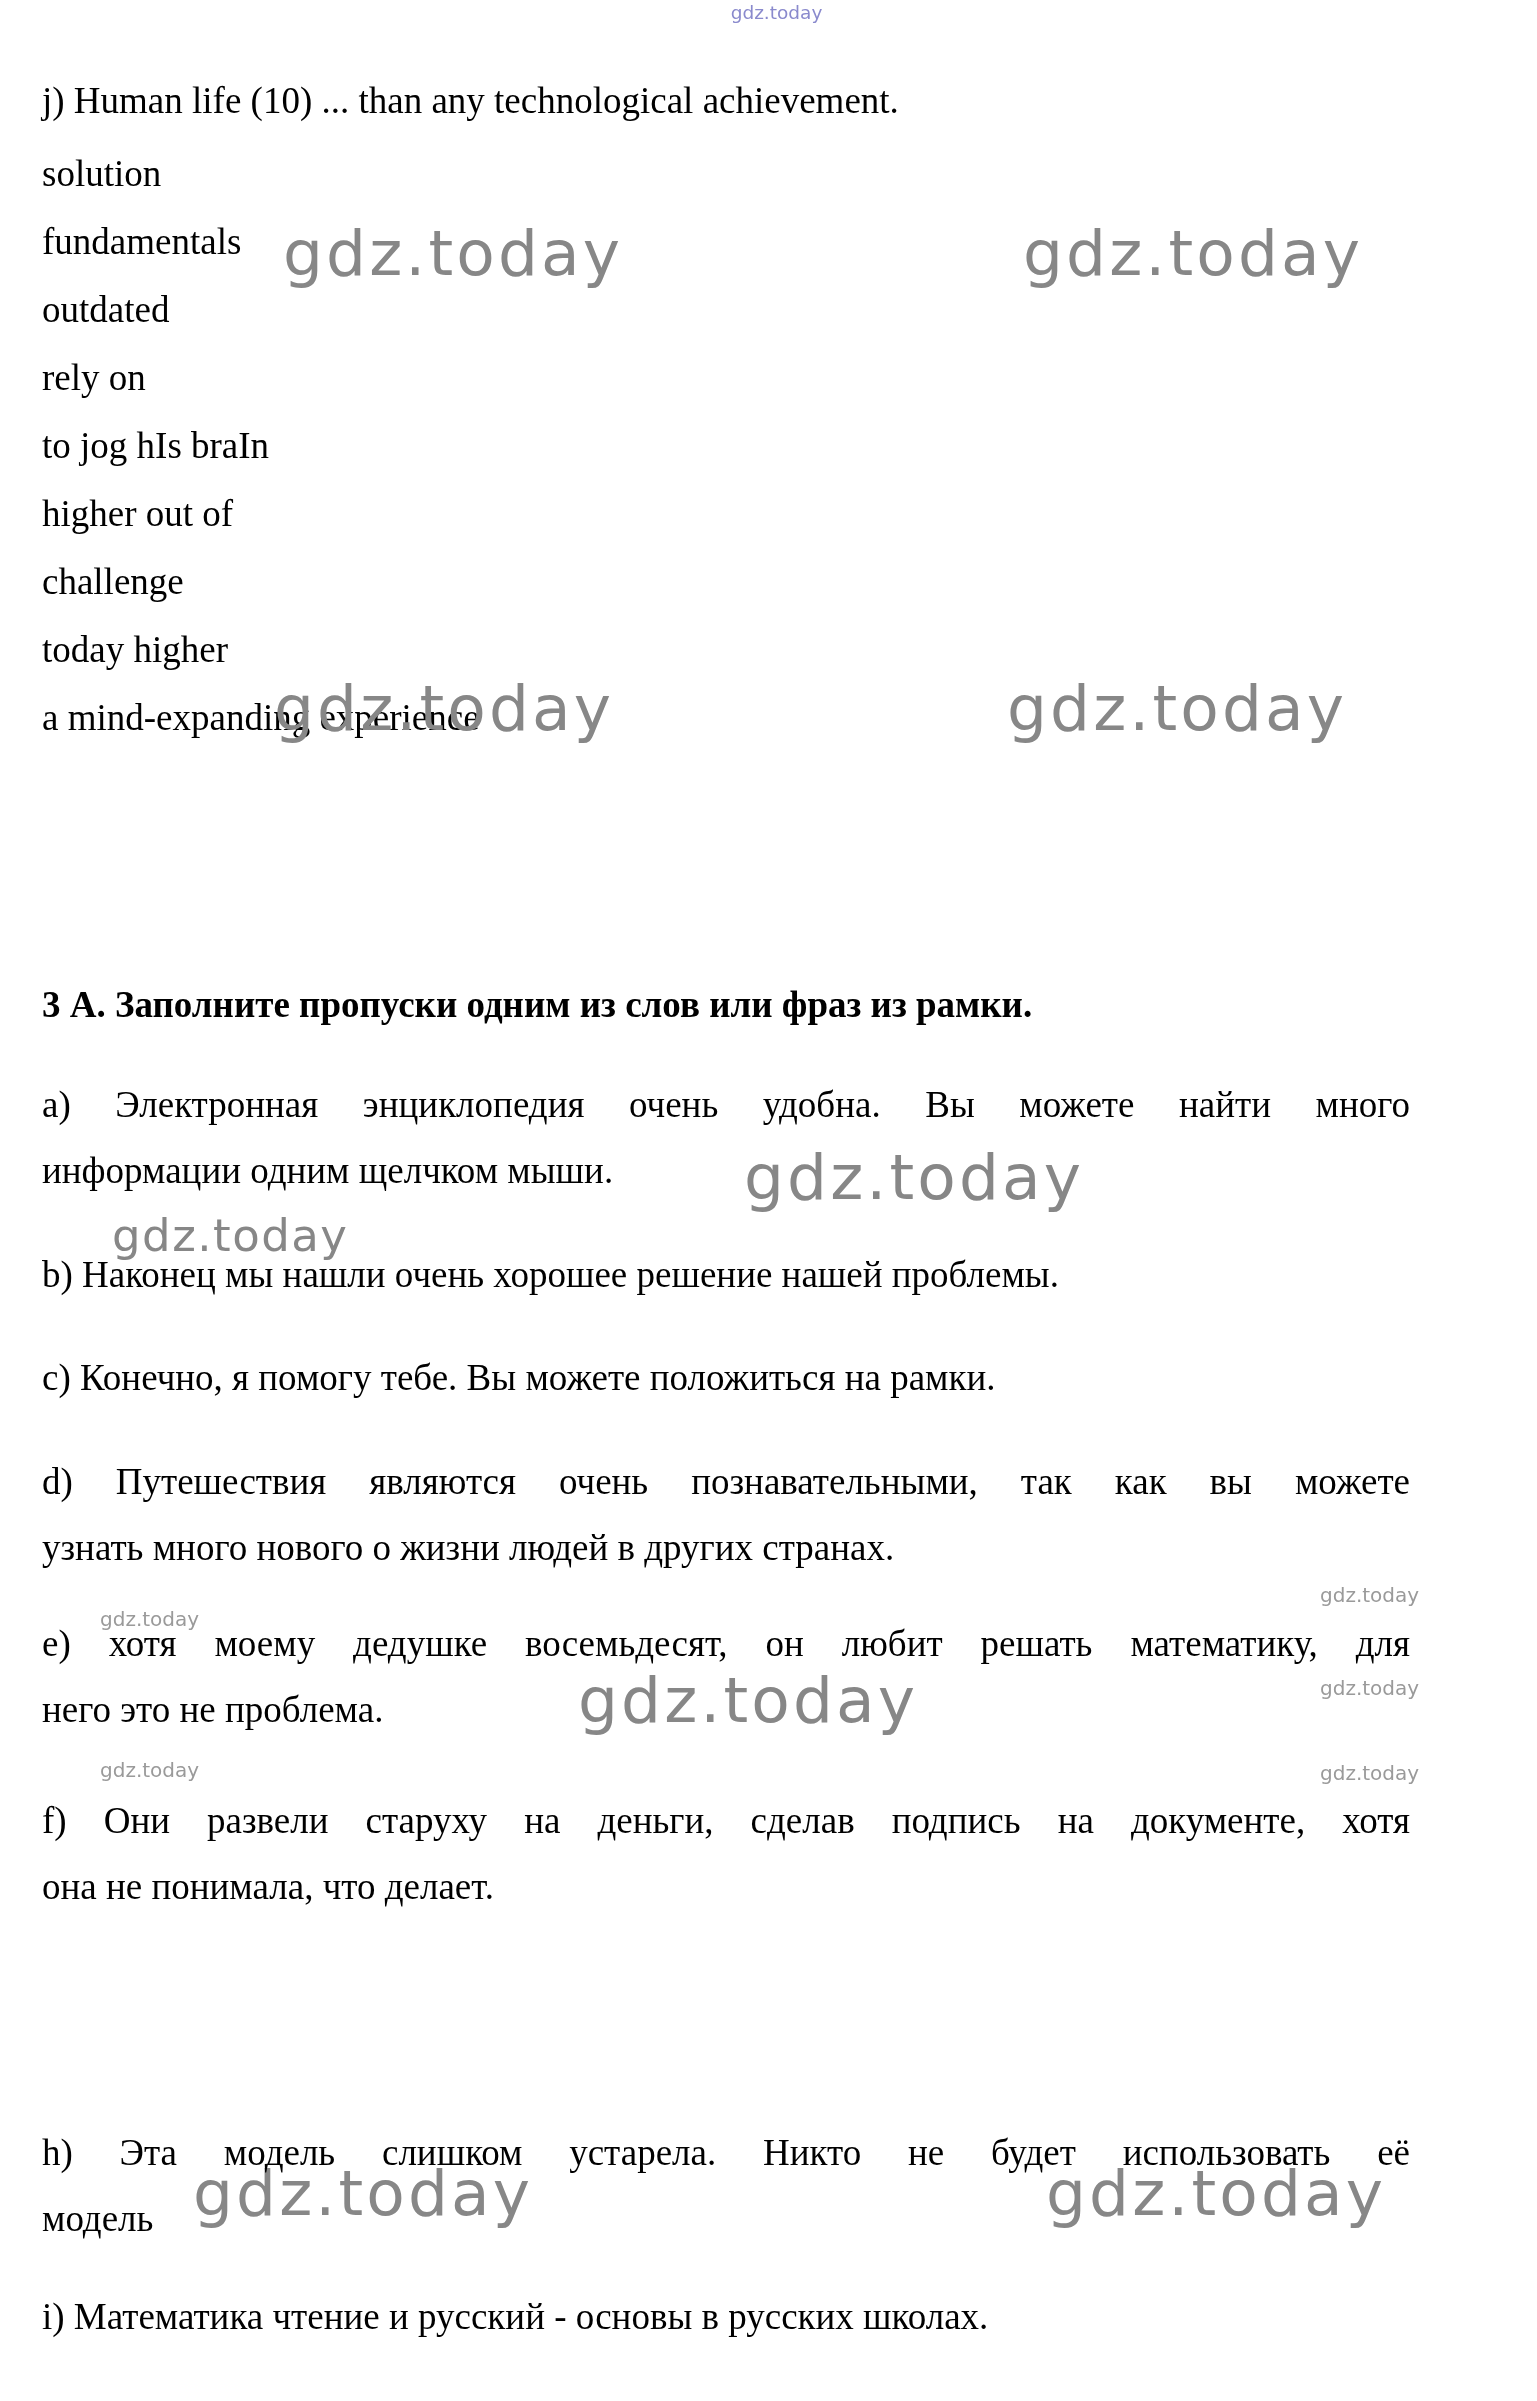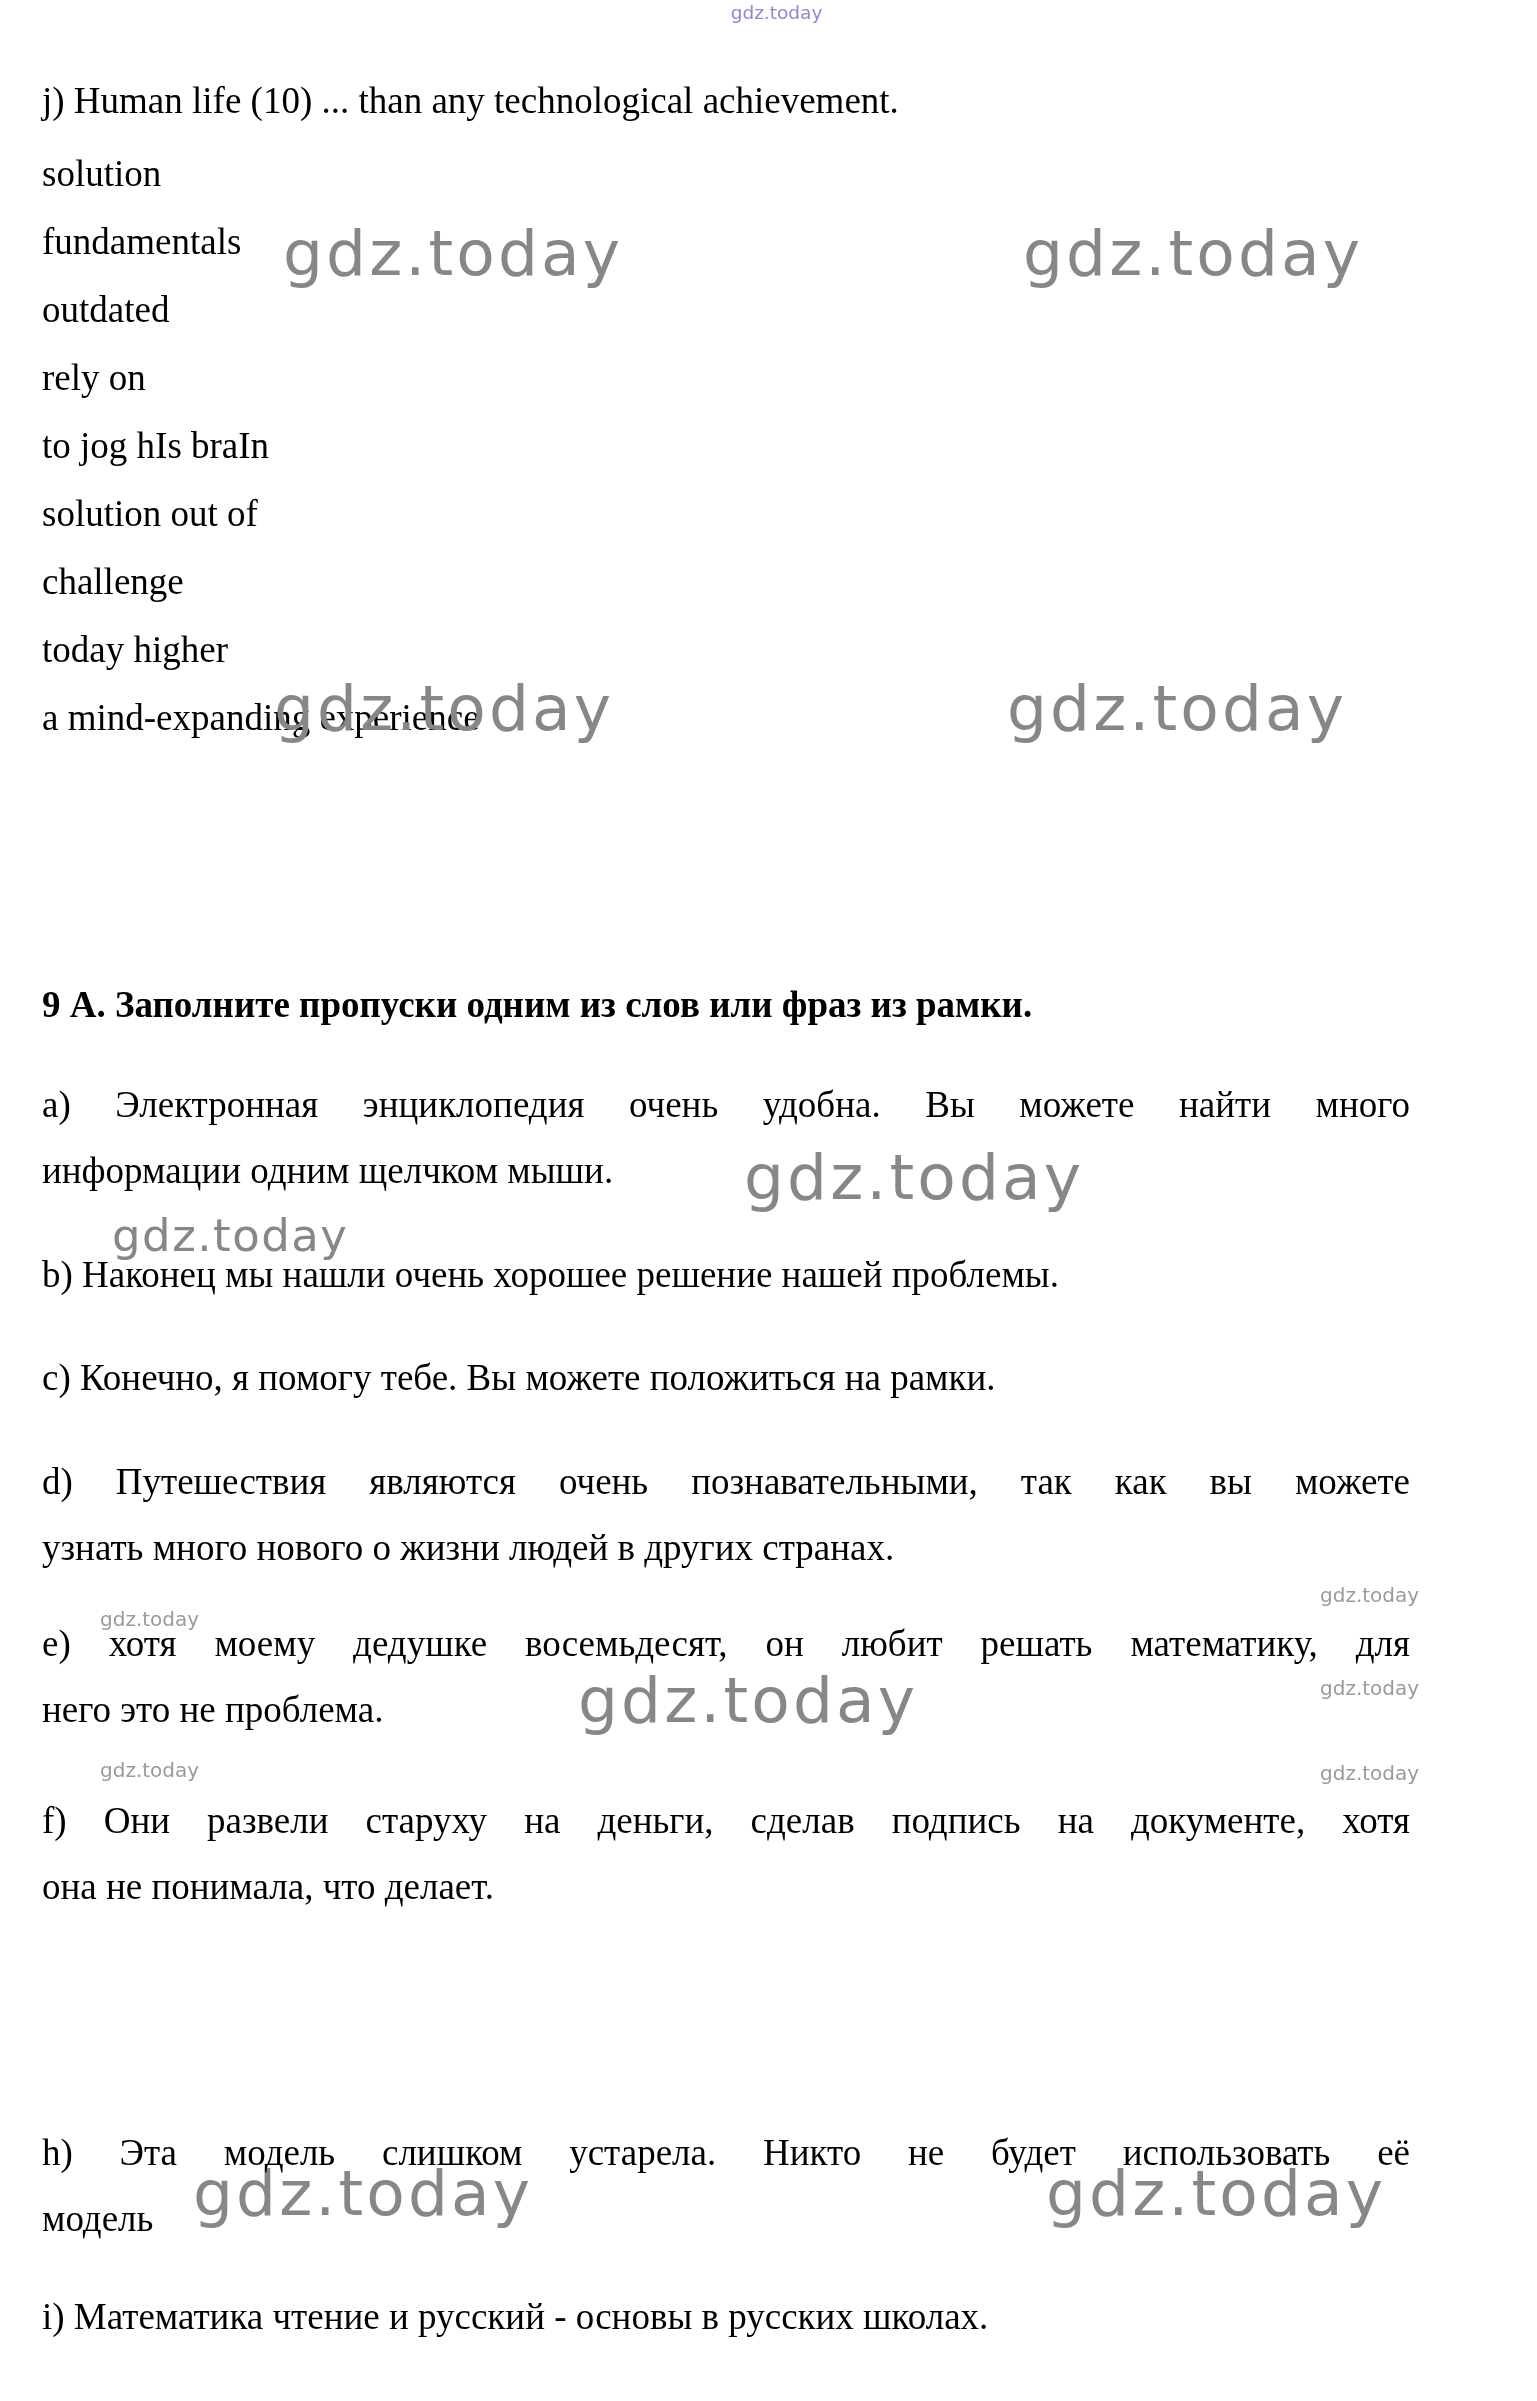"solution out of" div.word { text: solution -> higher }
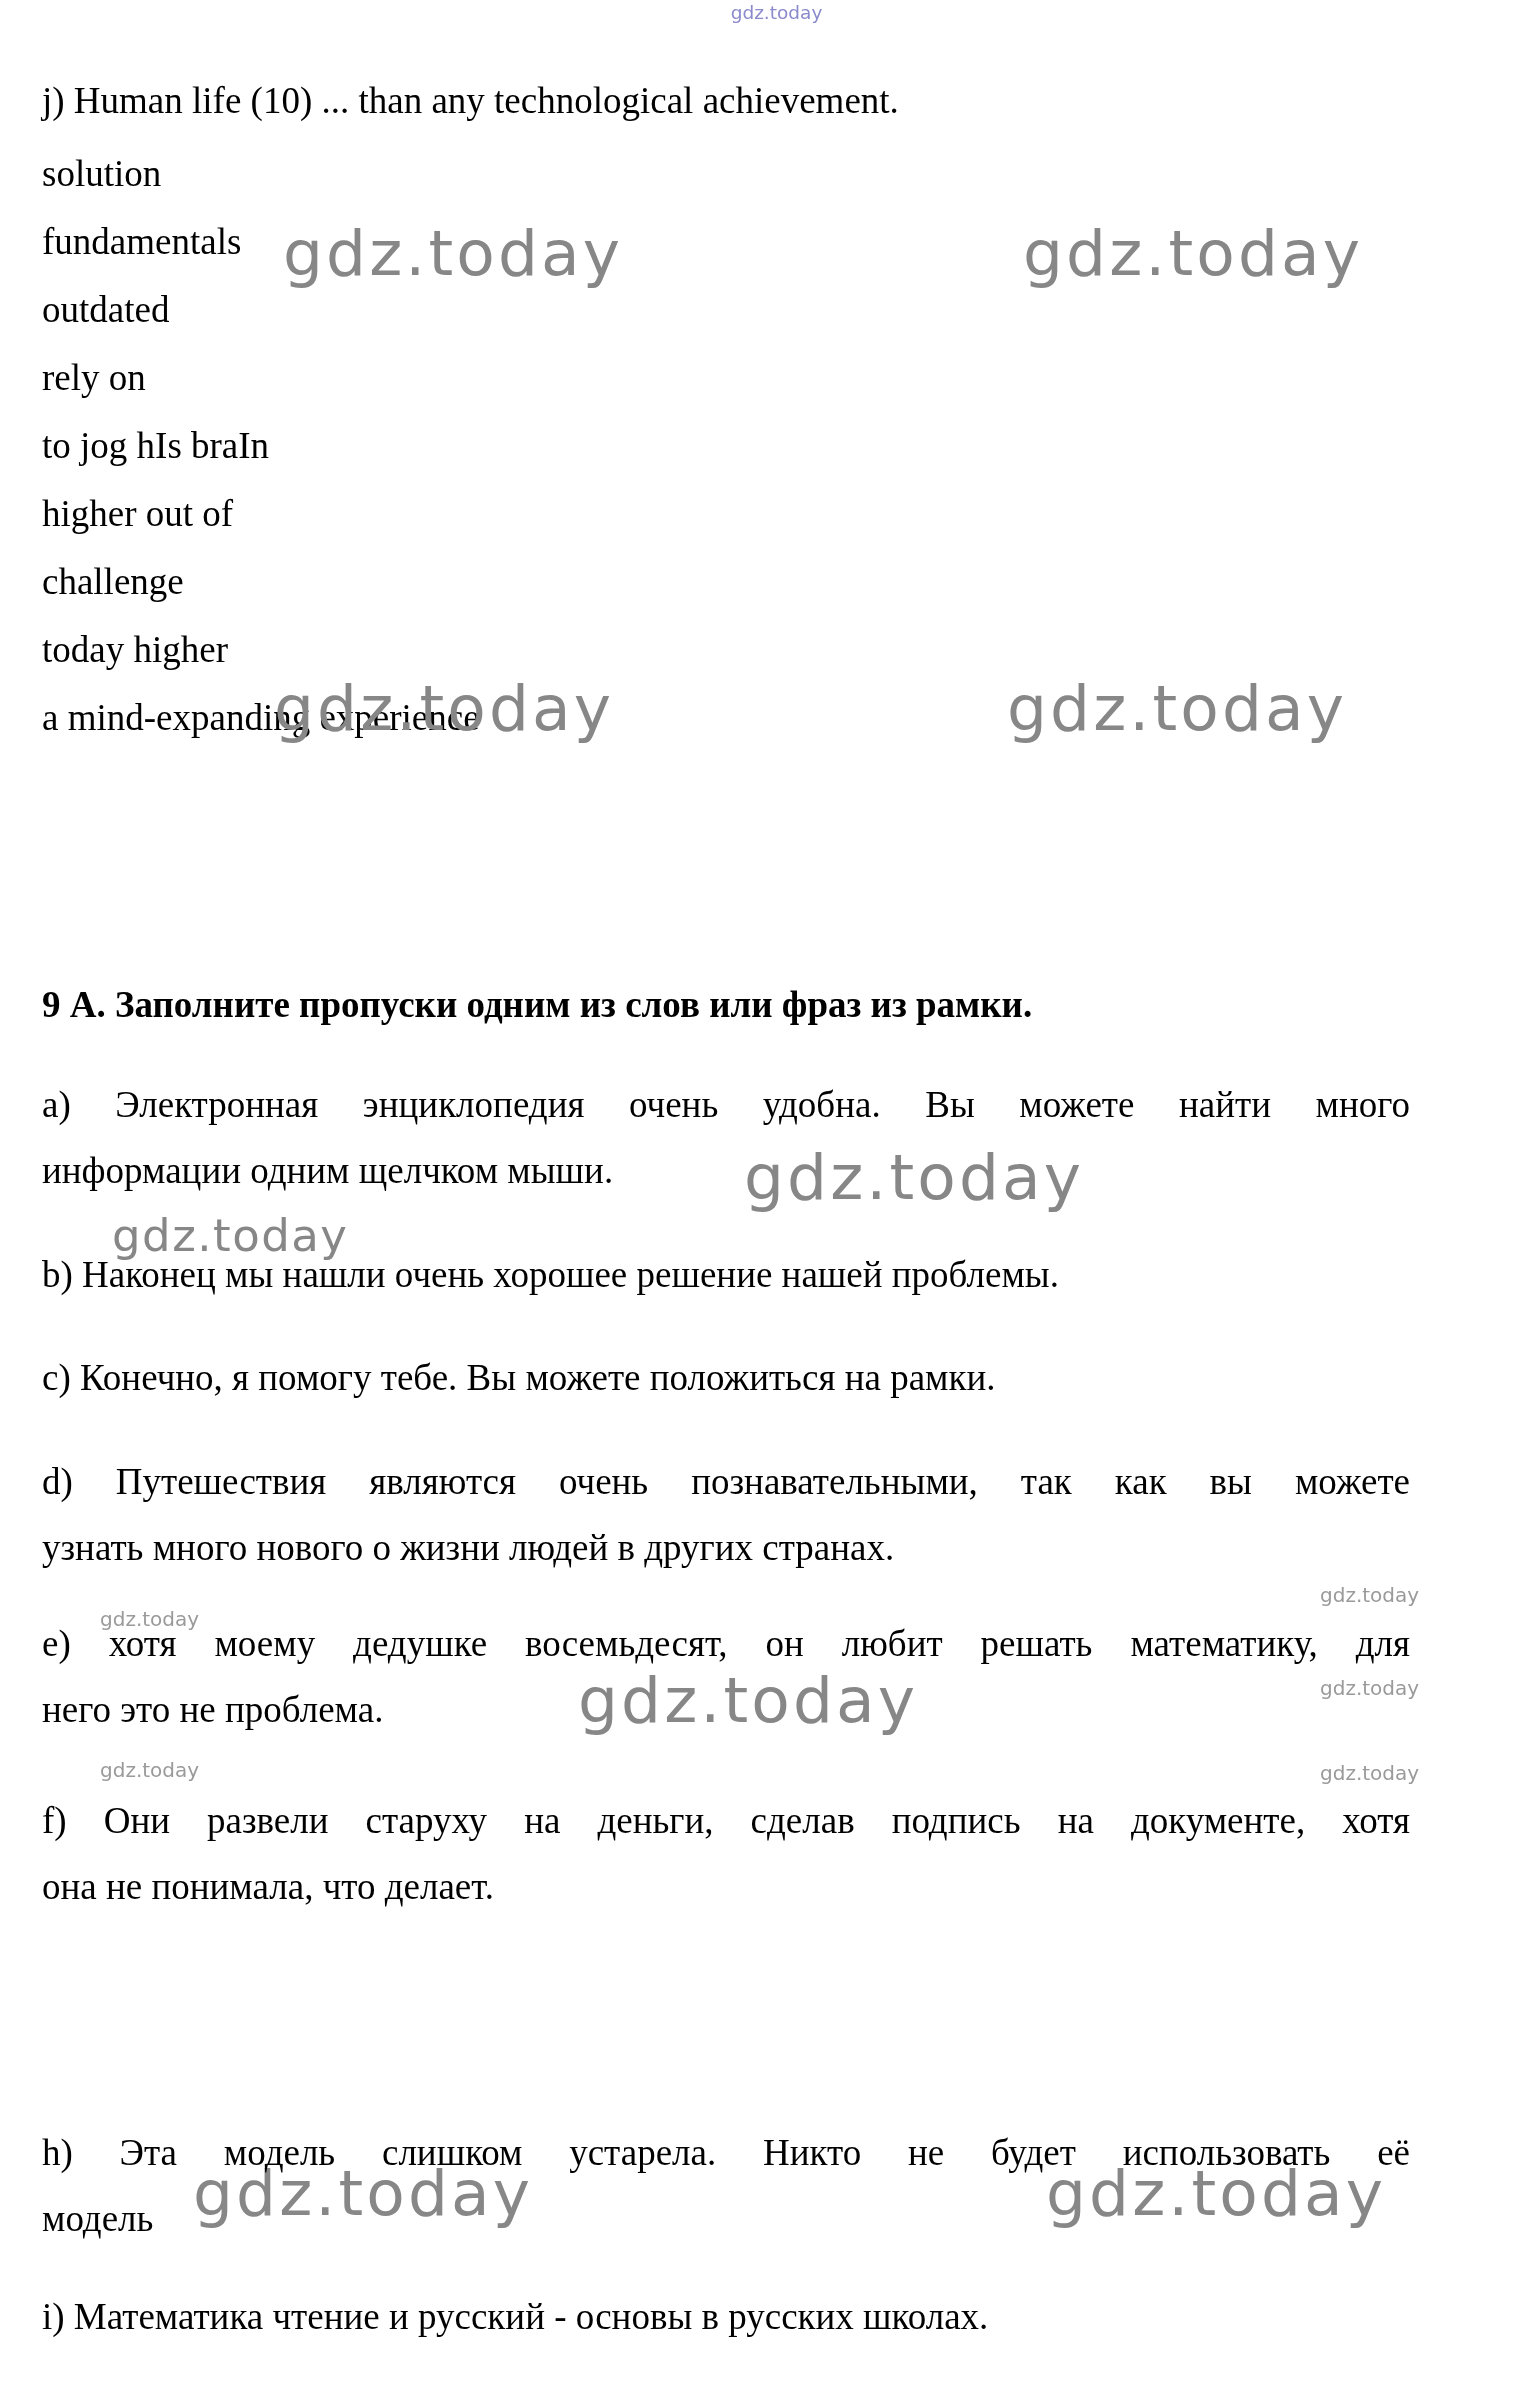"9 А. Заполните пропуски одним" div.heading { text: 9 -> 3 }
